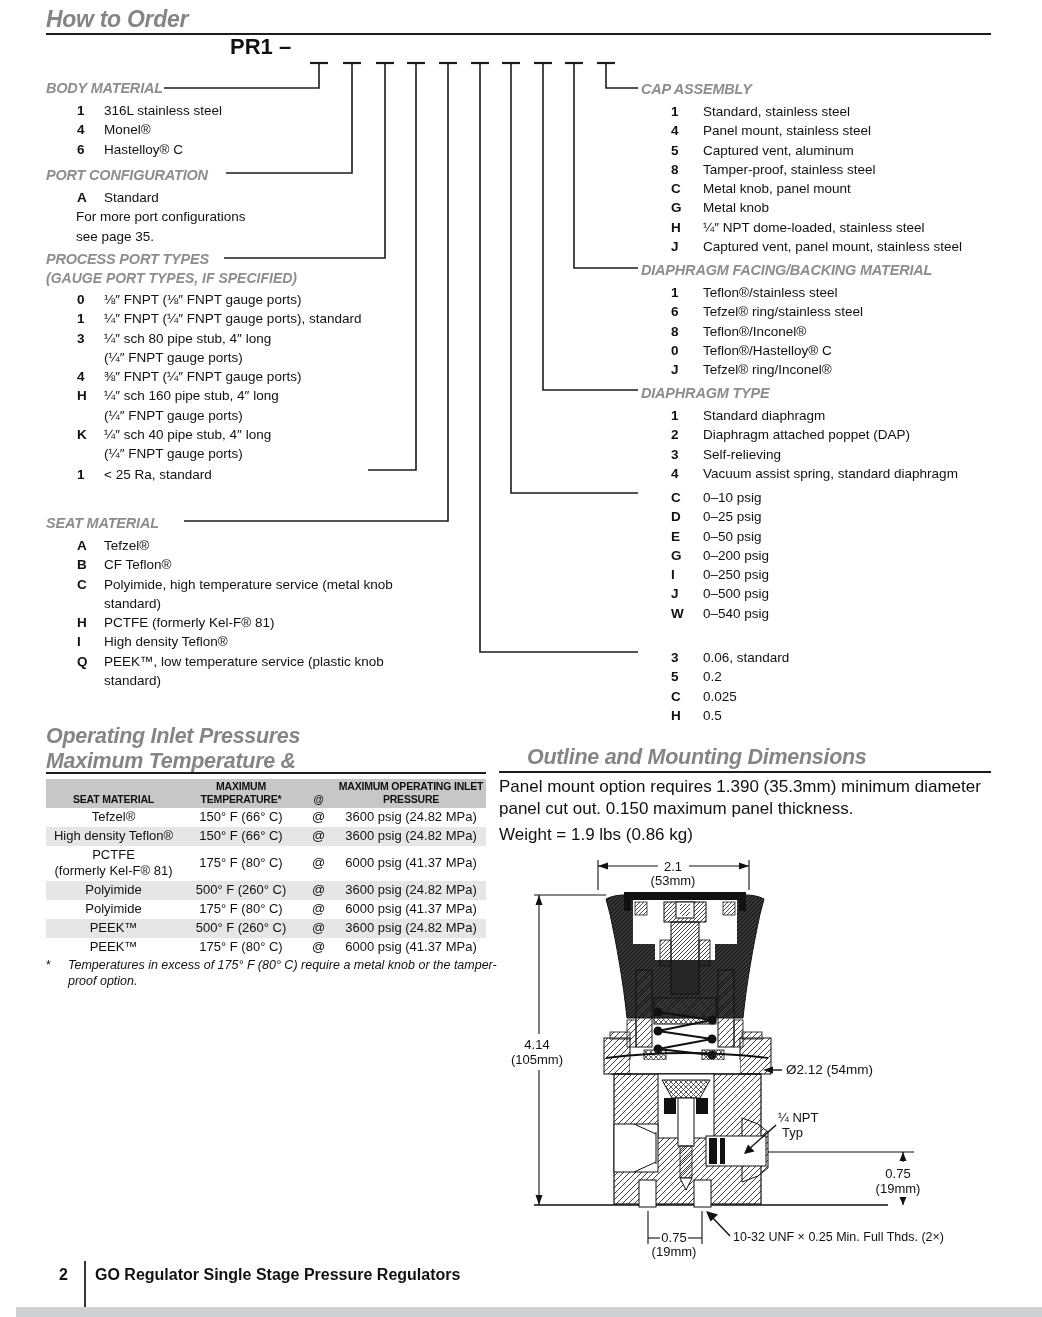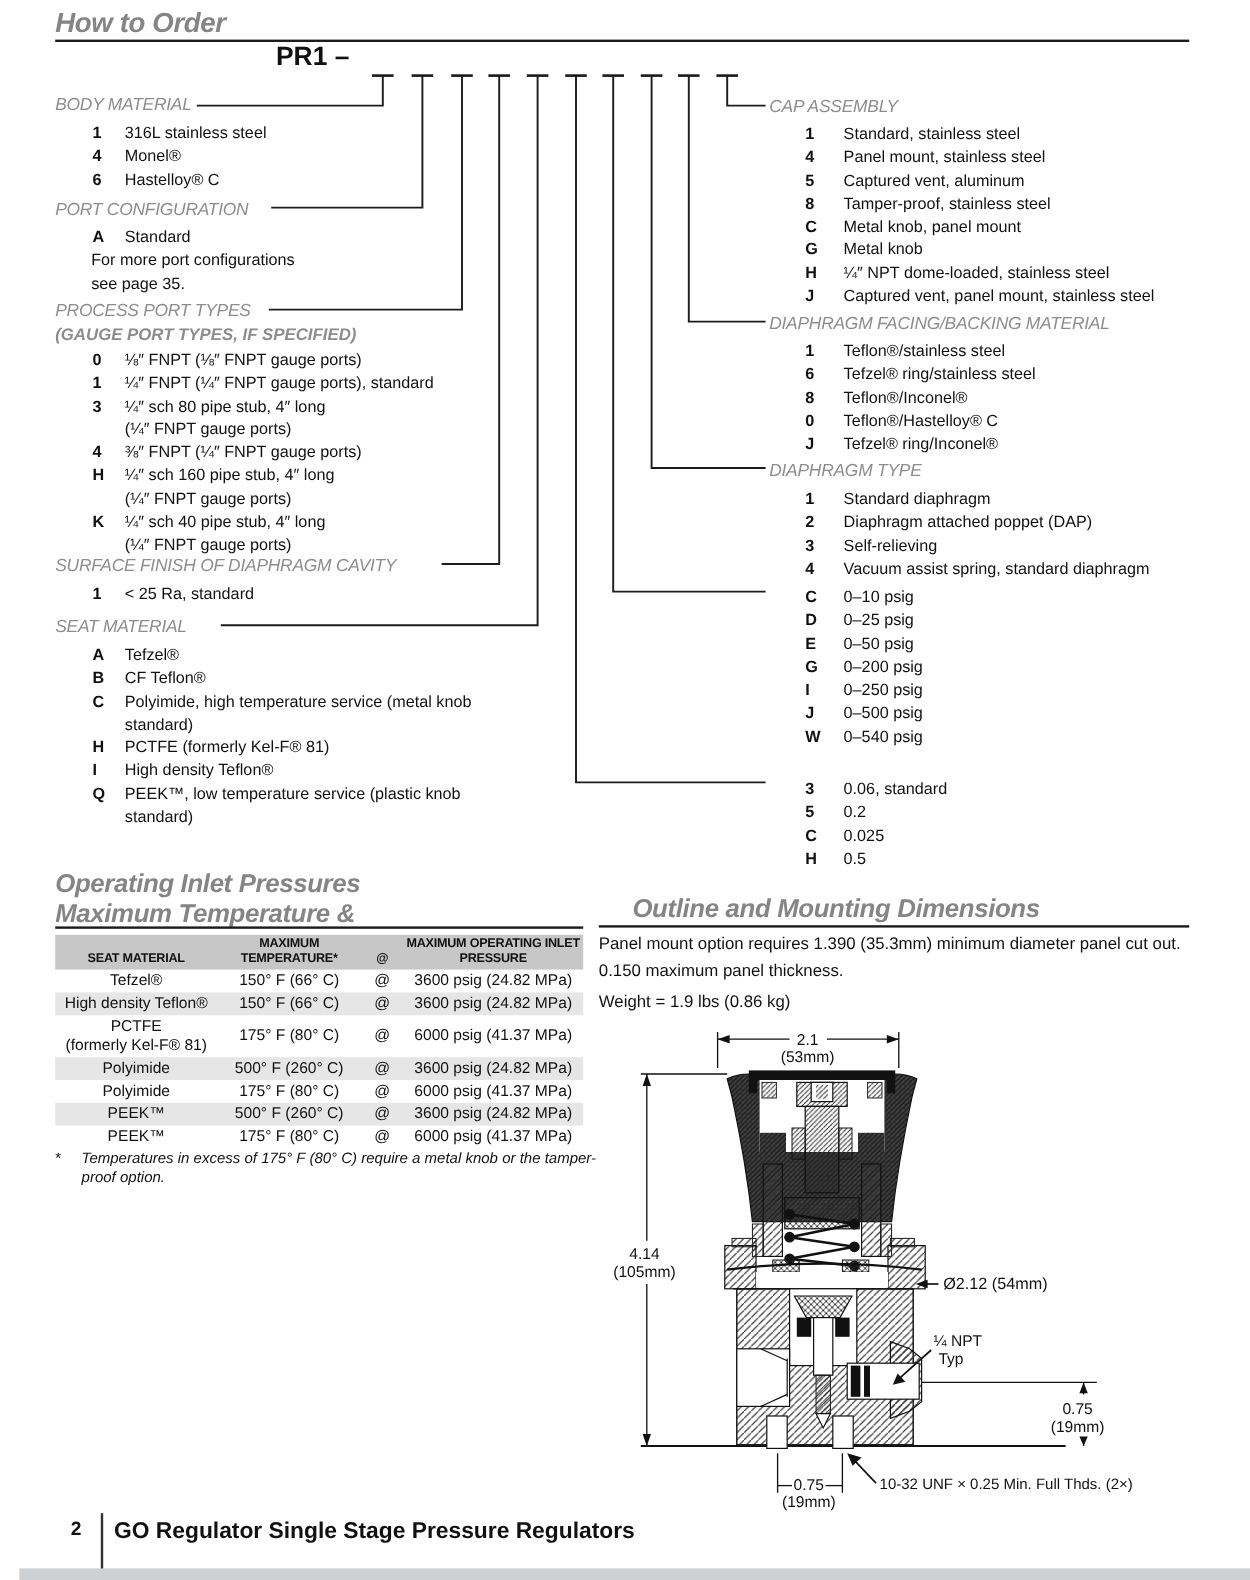"BODY MATERIAL" .sec-title { font-weight: normal -> bold }
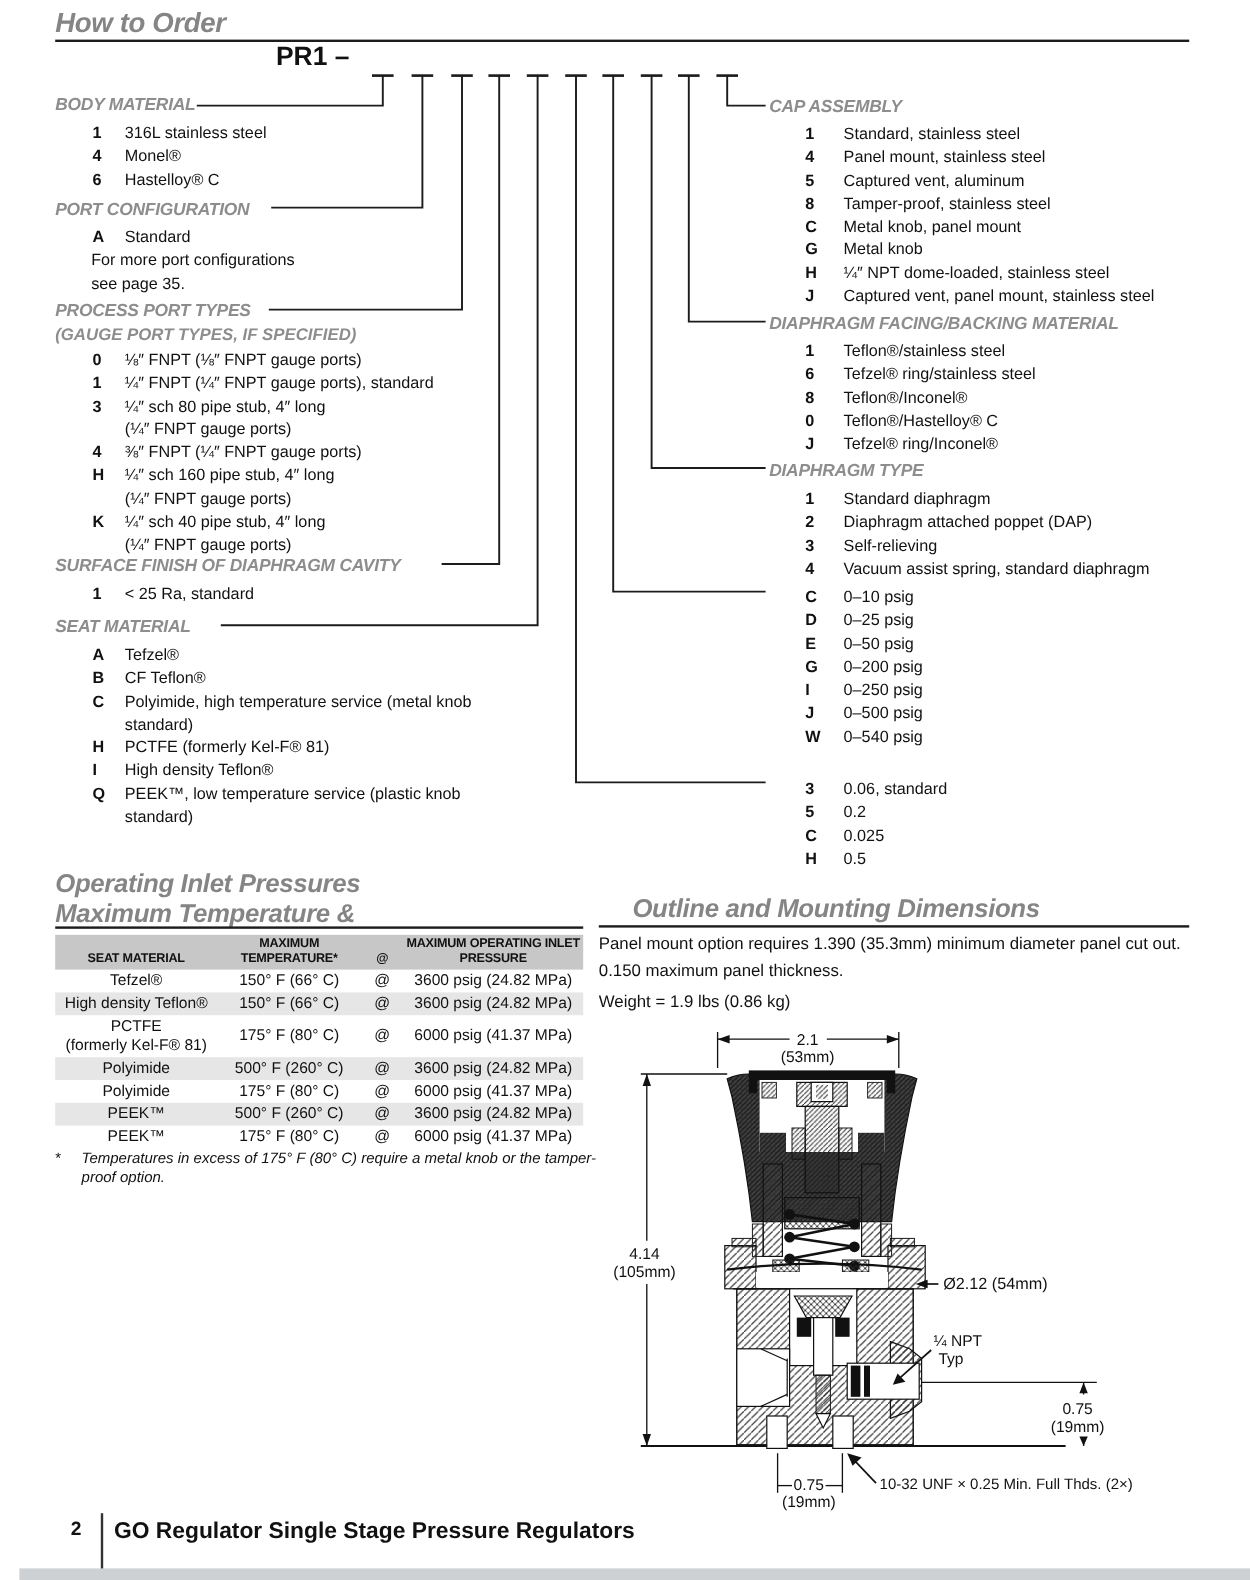"SURFACE FINISH OF DIAPHRAGM CAVITY" div.sec-title { html: <div>SURFACE FINISH OF DIAPHRAGM CAVITY</div> -> none }
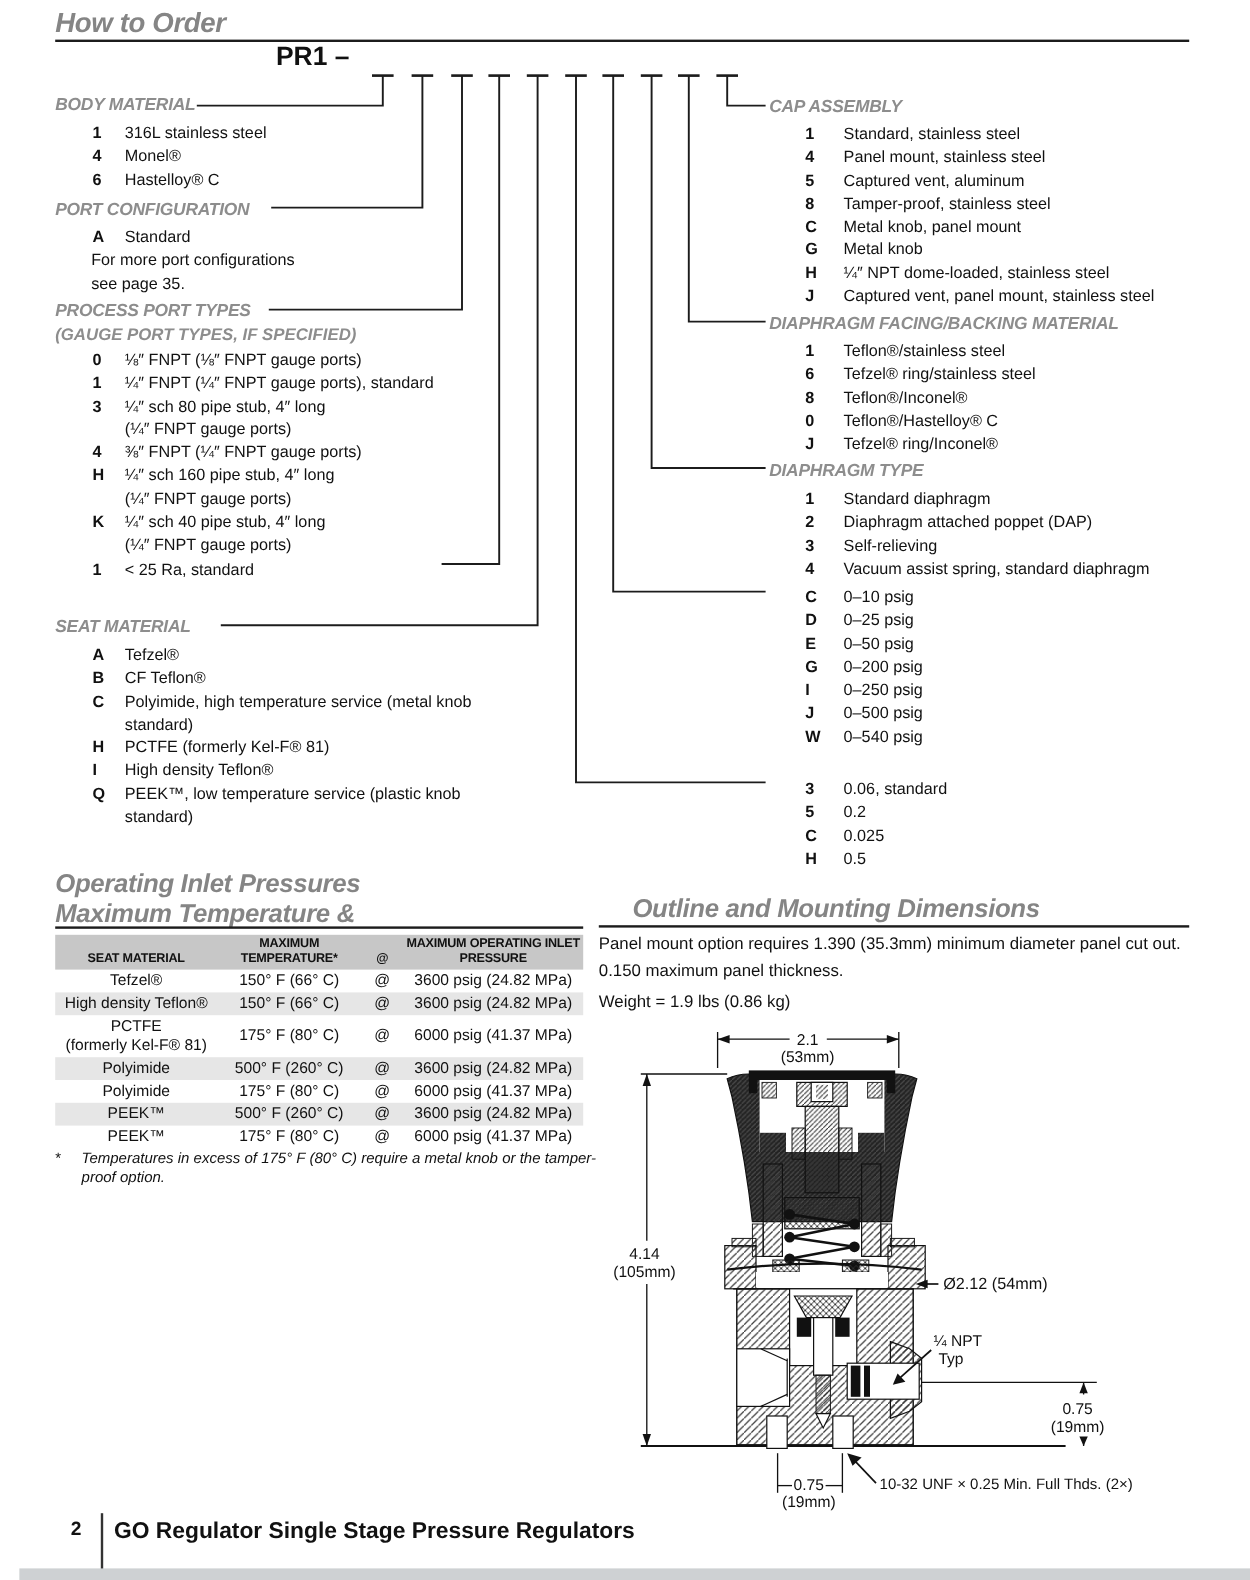"Panel mount option requires 1.390" .body-text { font-size: 14px -> 17px }
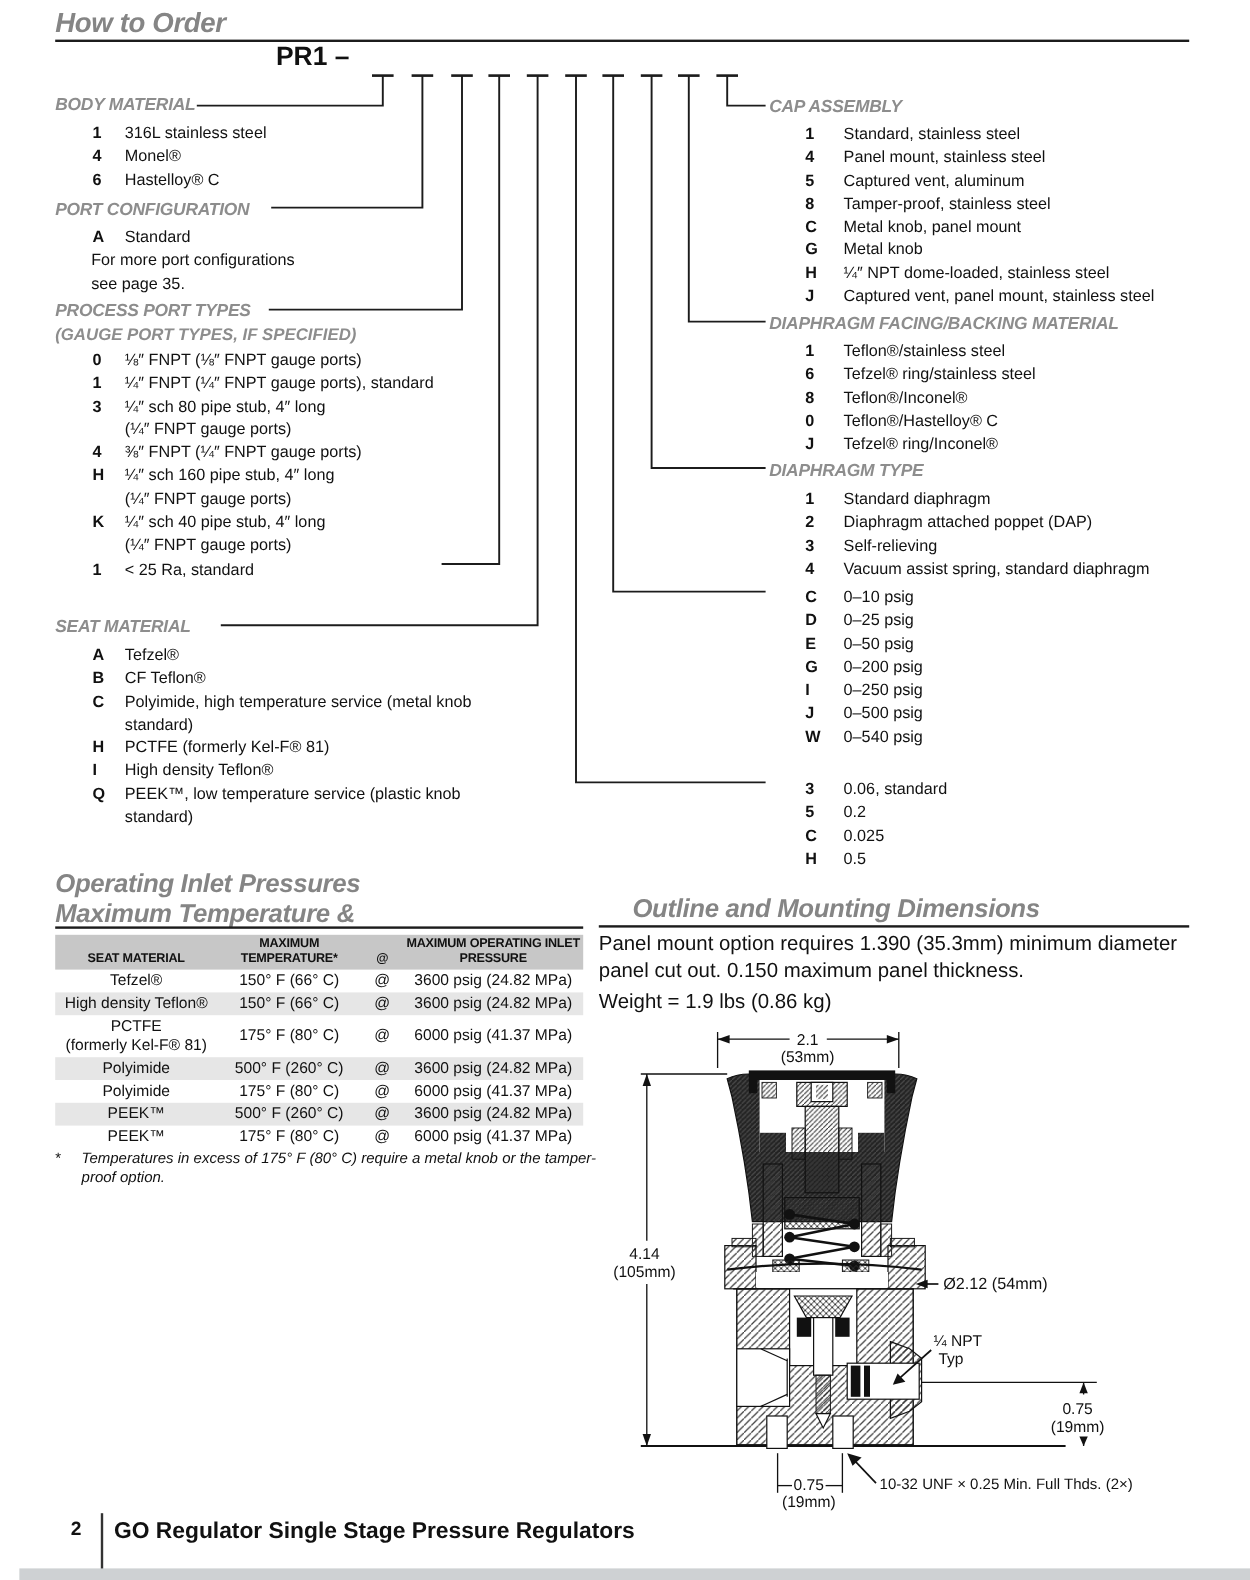"GO Regulator Single Stage Pressure" .ft-title { font-size: 19px -> 16px }
